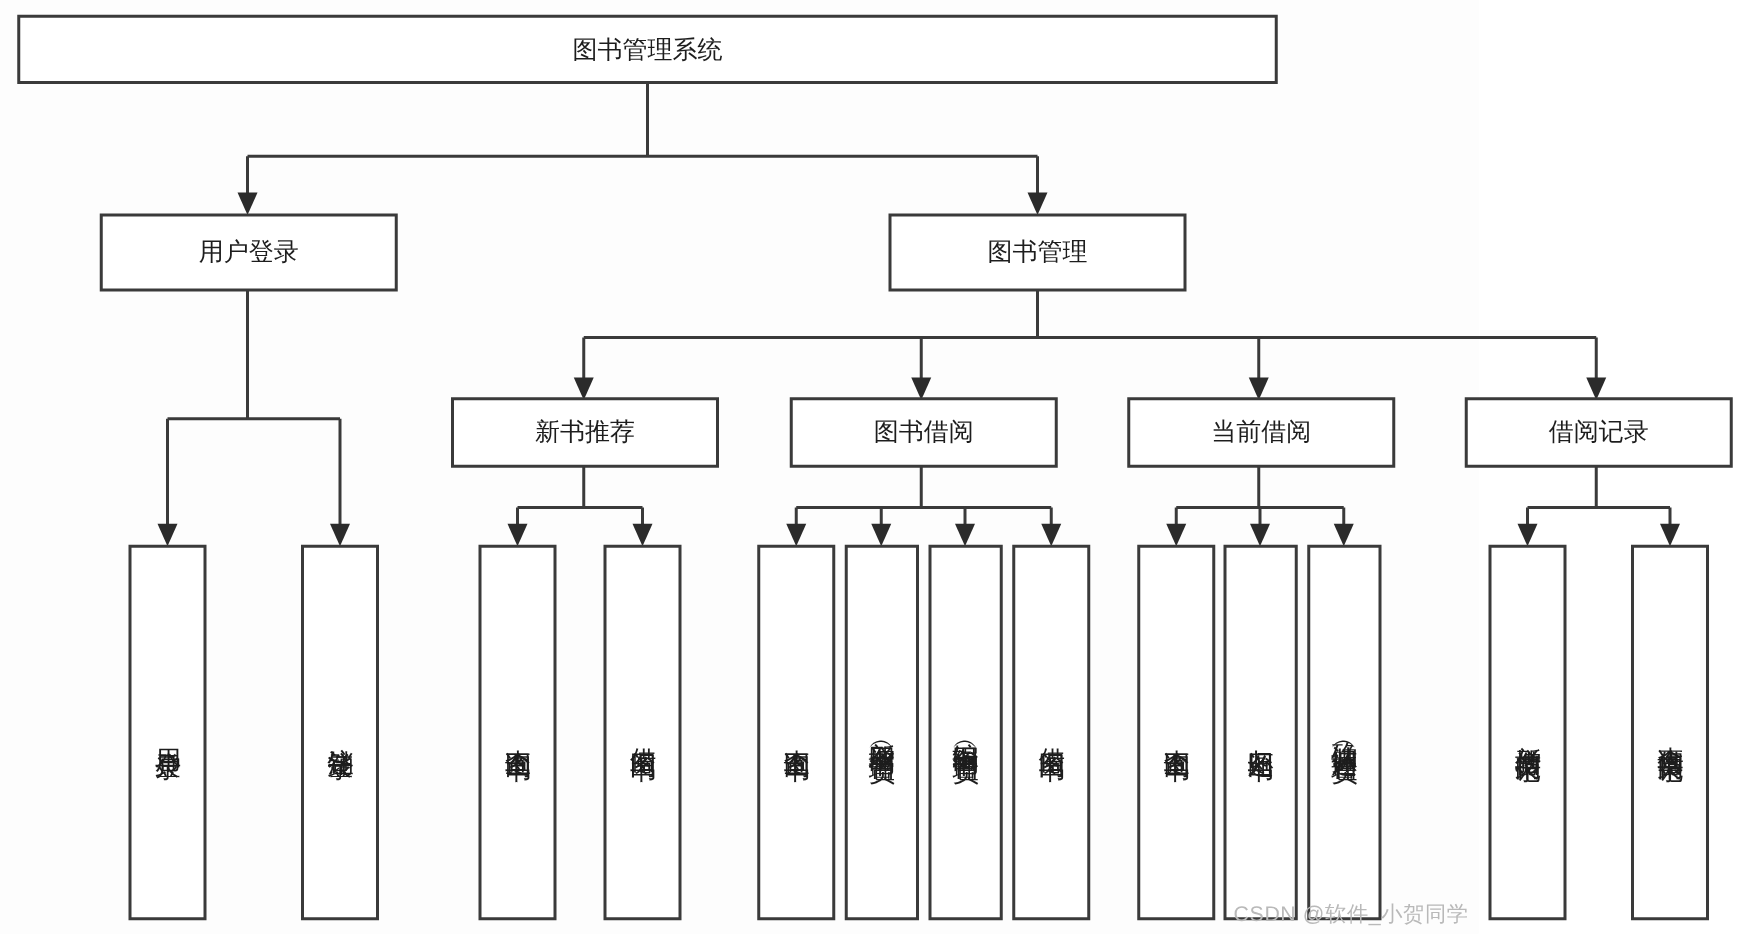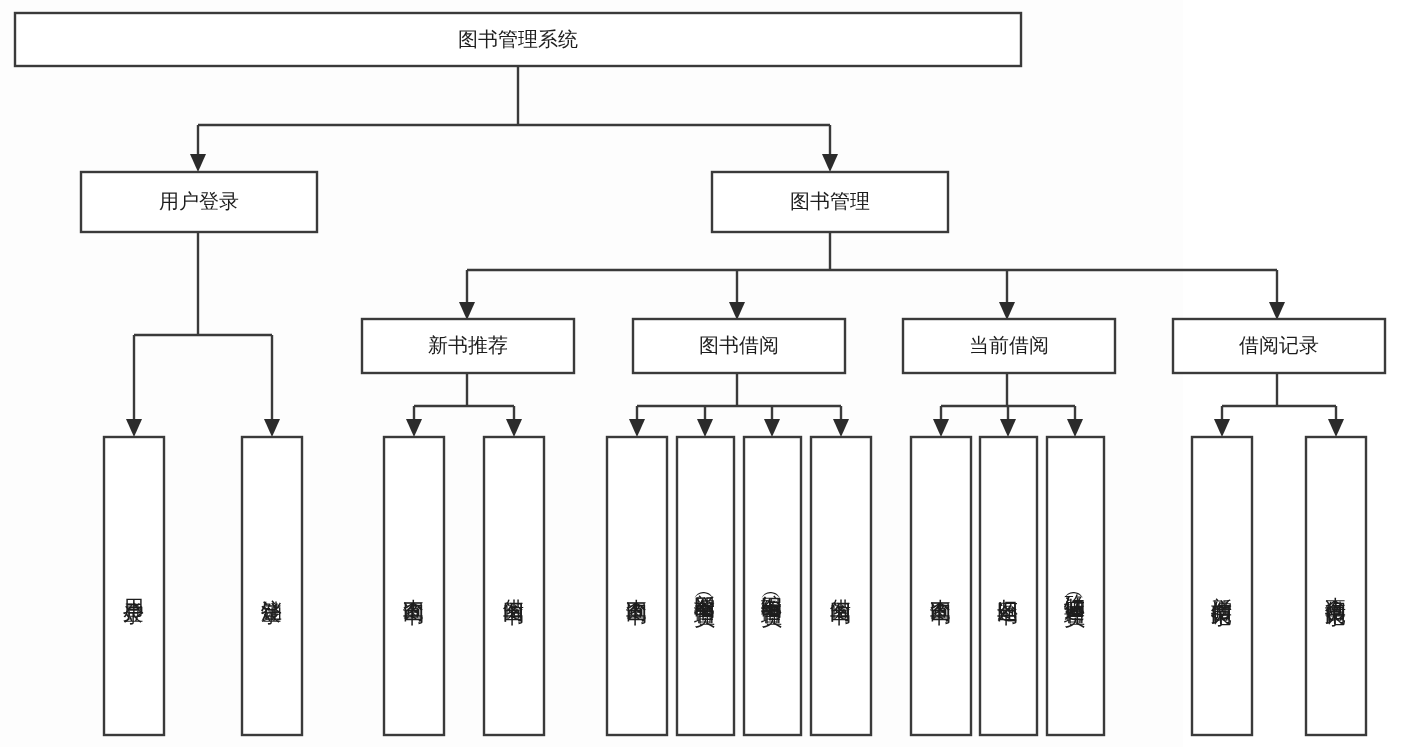"CSDN @软件_小贺同学" div.watermark { html: none -> <div>CSDN @软件_小贺同学</div> }
